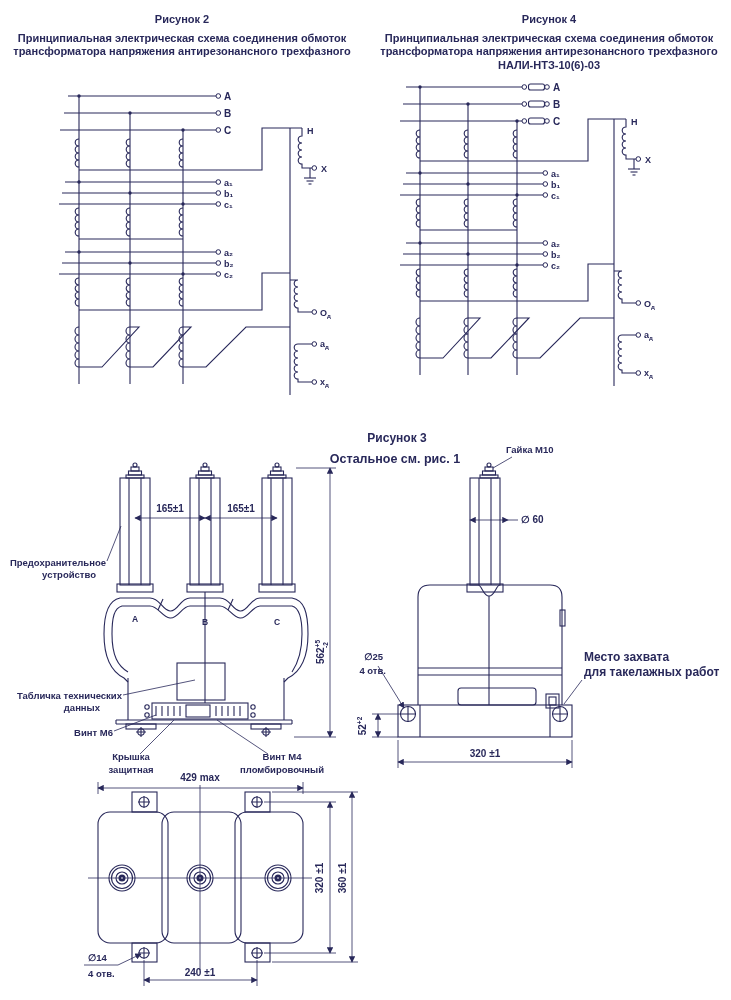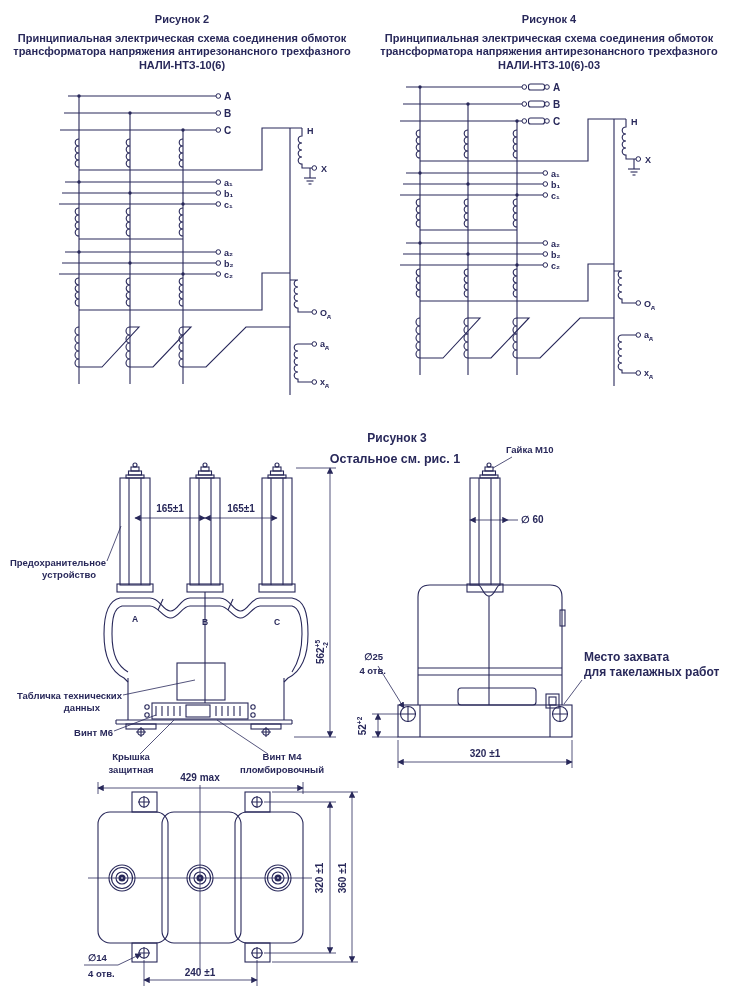"НАЛИ-НТЗ-10(6)" div { html: <div>НАЛИ-НТЗ-10(6)</div> -> none }
